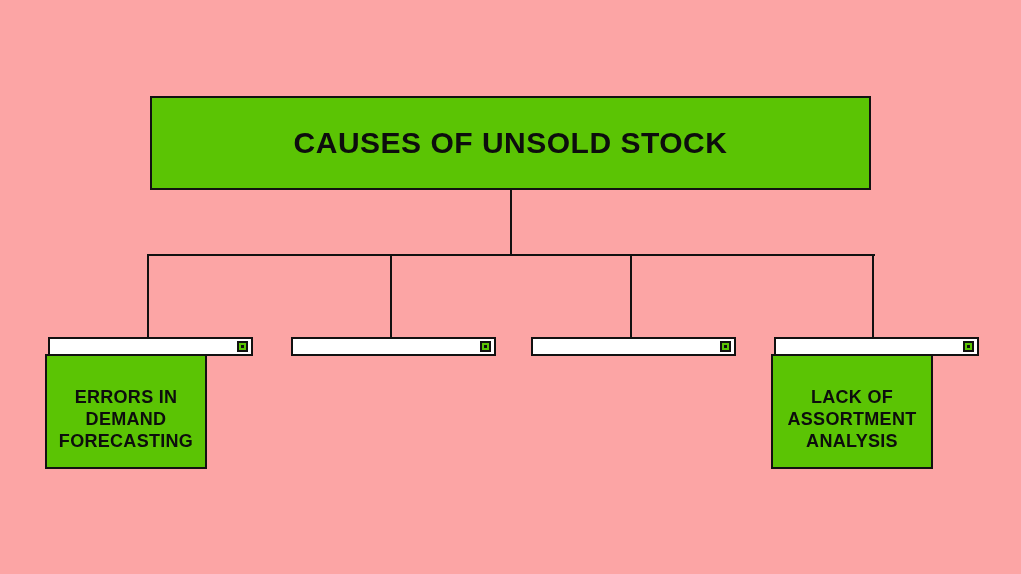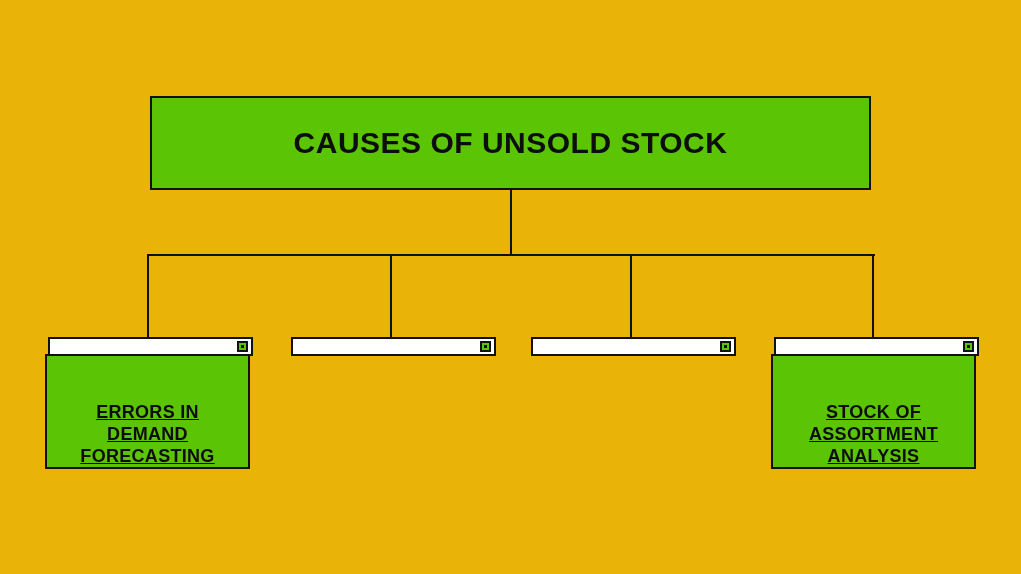"CAUSES OF UNSOLD STOCK" .canvas { background: #eab308 -> #fca5a5 }
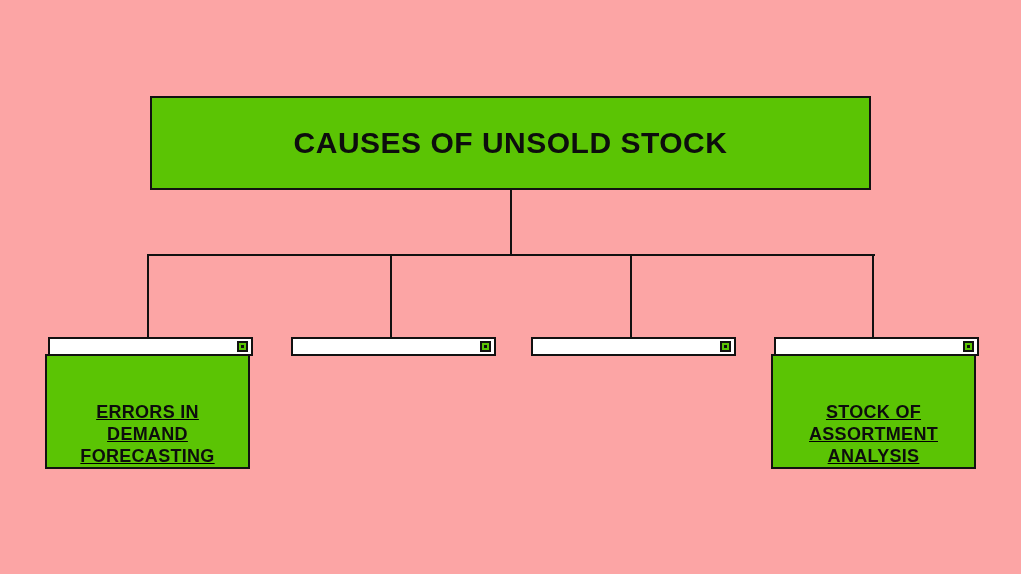"ERRORS IN" .node-body { align-items: flex-end -> center; text-decoration: underline -> none; width: 205px -> 162px }
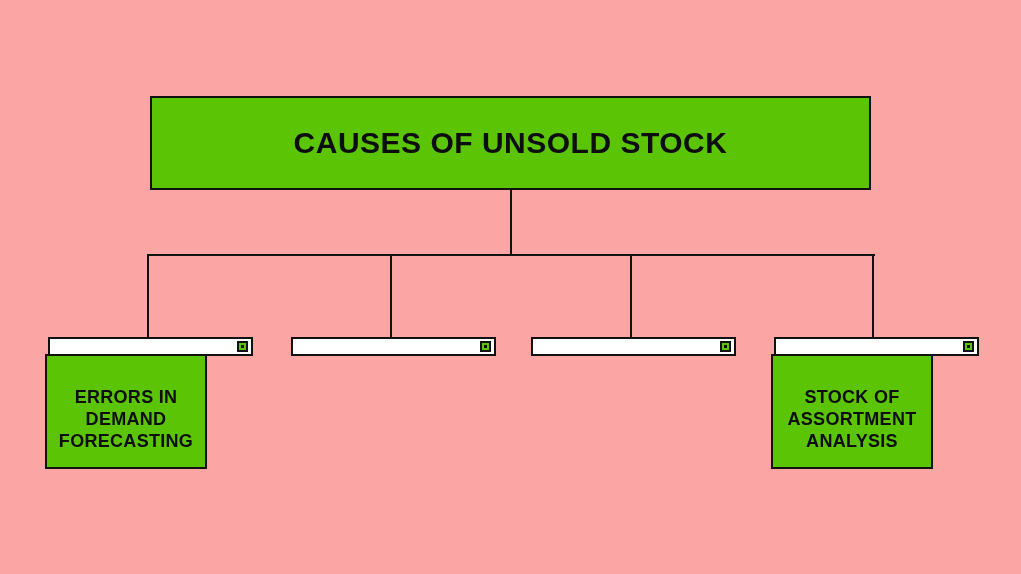"STOCK OF" span.node-label { text: STOCK -> LACK }
